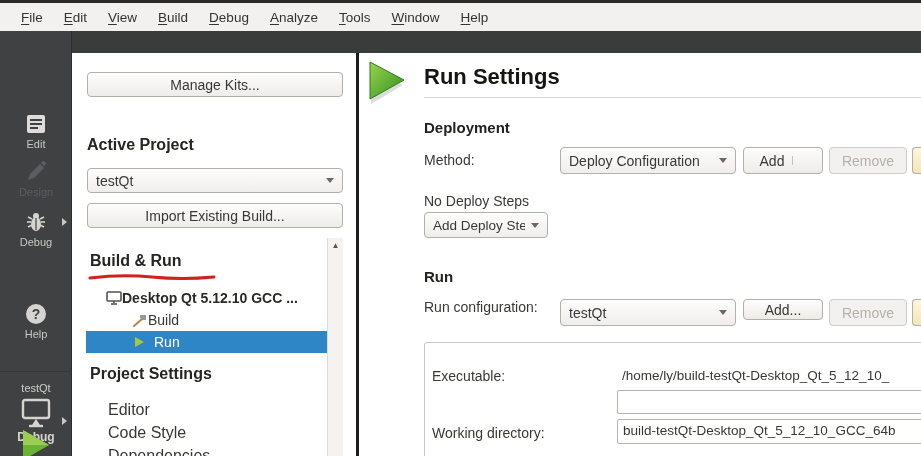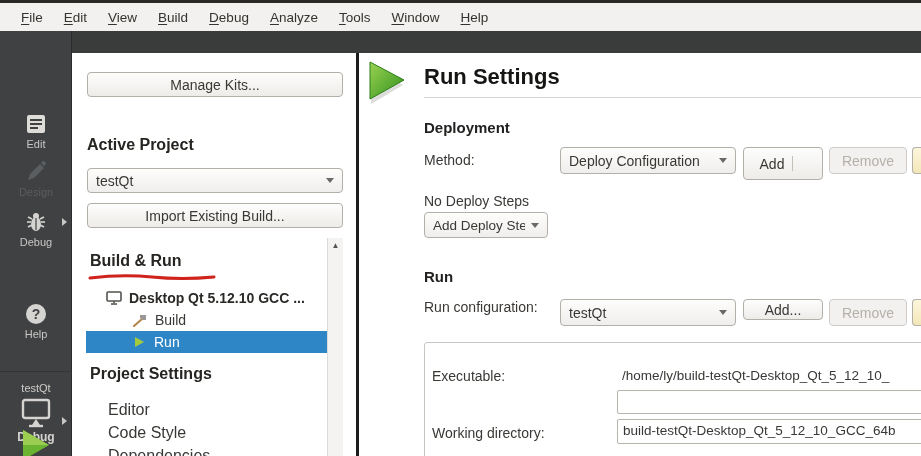"Add" div.btn { height: 33px -> 27px }
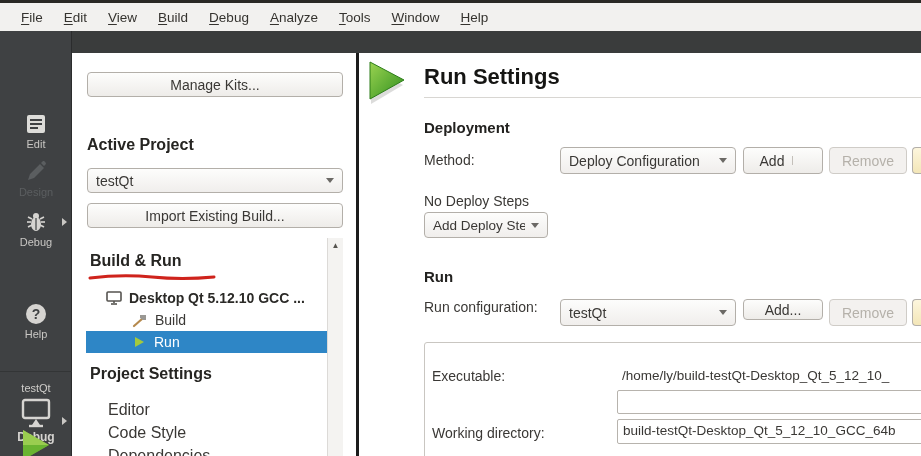"Desktop Qt 5.12.10 GCC ..." .tree-item { gap: 7px -> none }
